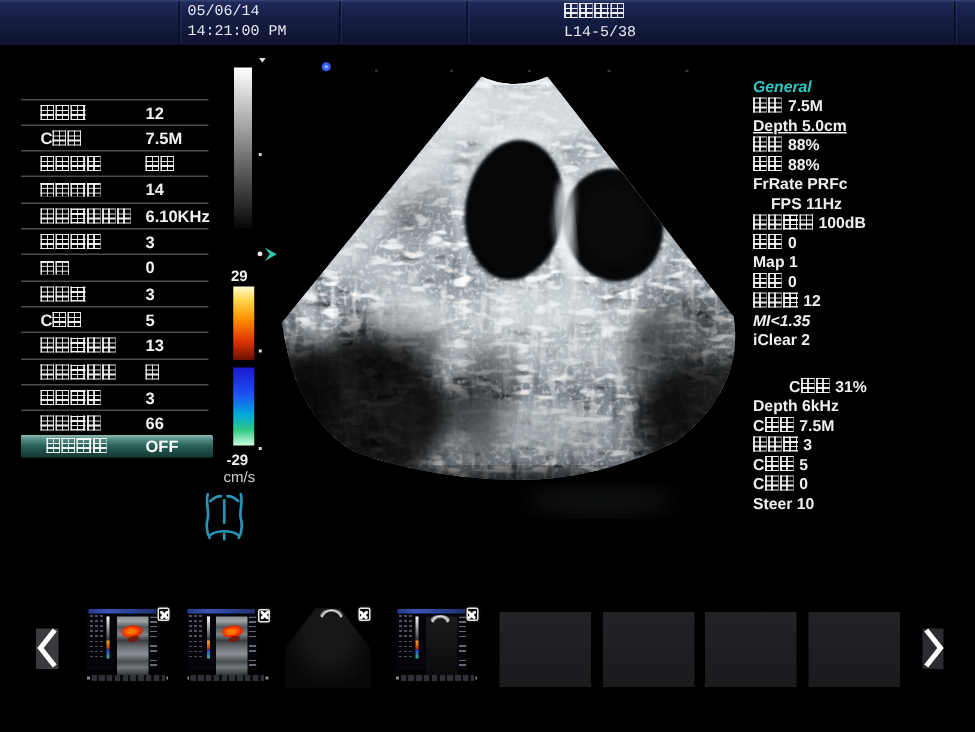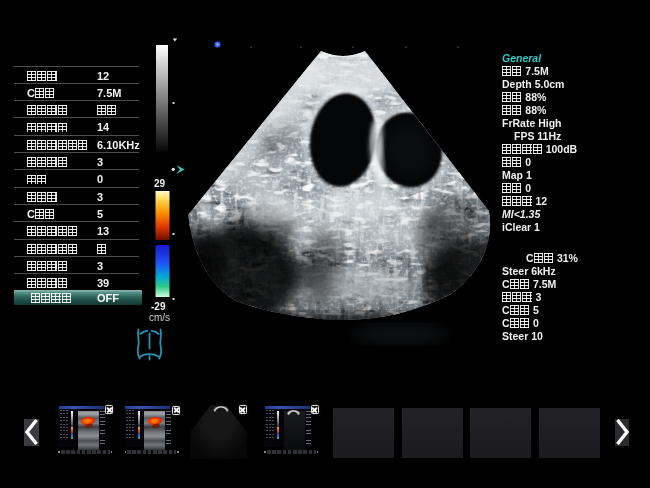"05/06/14" div.abs { html: none -> <div> <div></div> <div></div> <div></div> <div></div> <div></div> <div>05/06/14<br>14:21:00 PM</div> <div><span></span><span></span><span></span><span></span><br>L14-5/38</div> </div> }
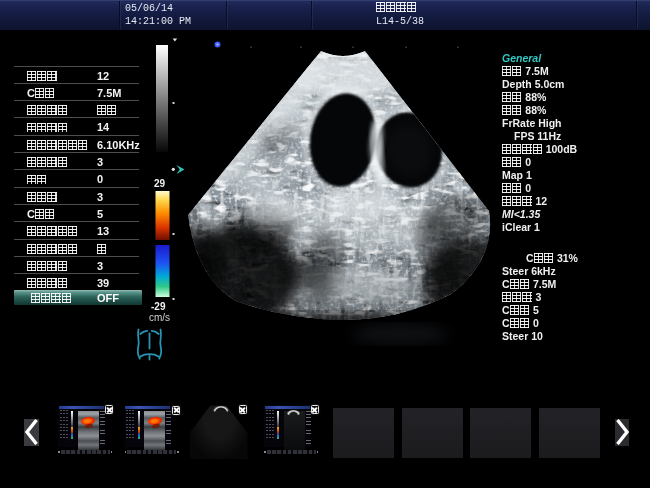"Depth 5.0cm" div.rline { text-decoration: none -> underline }
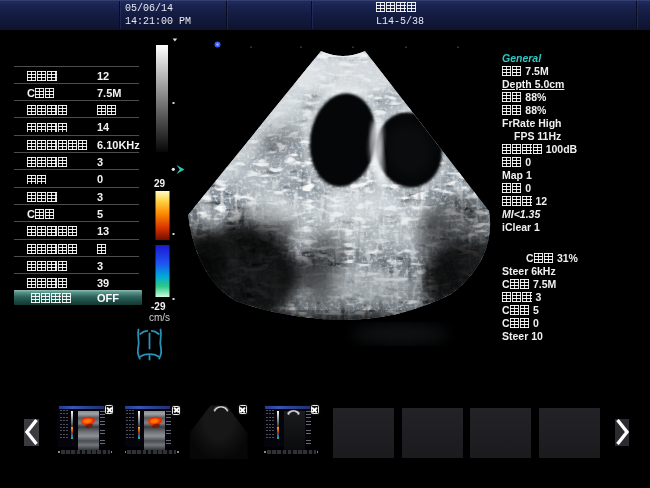"FrRate High" div.rline { text: High -> PRFc }
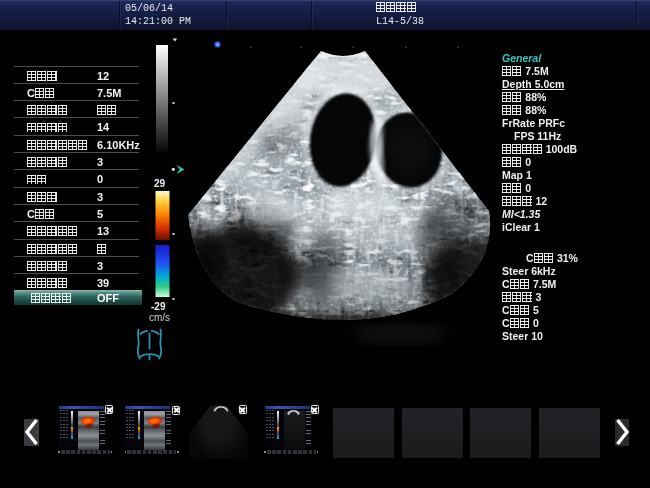"iClear 1" div.rline { text: 1 -> 2 }
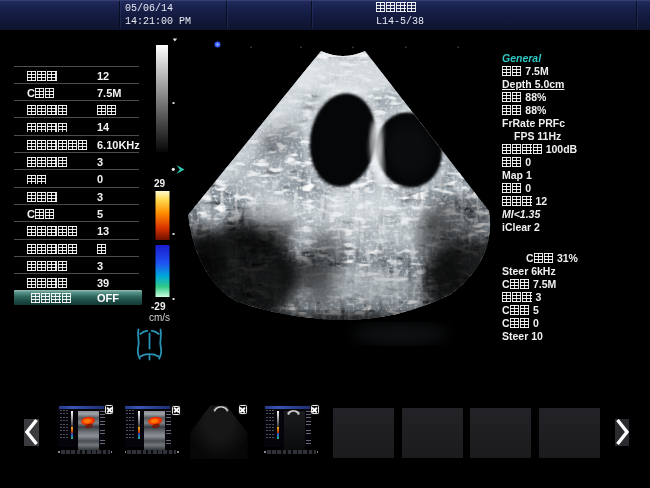"Steer 6kHz" div.rline { text: Steer -> Depth }
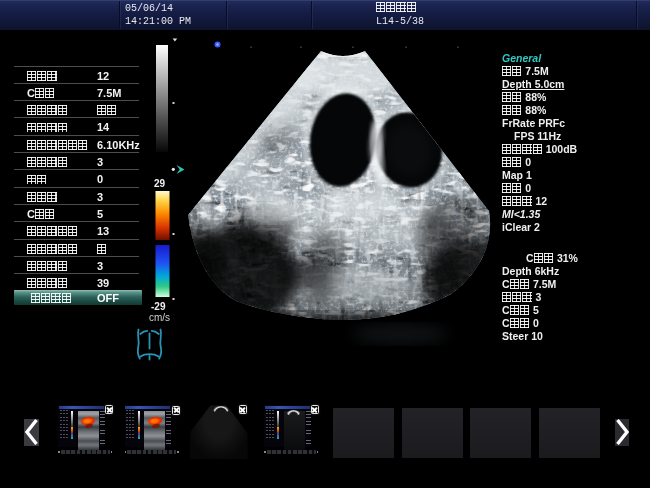"39" span.val { text: 39 -> 66 }
